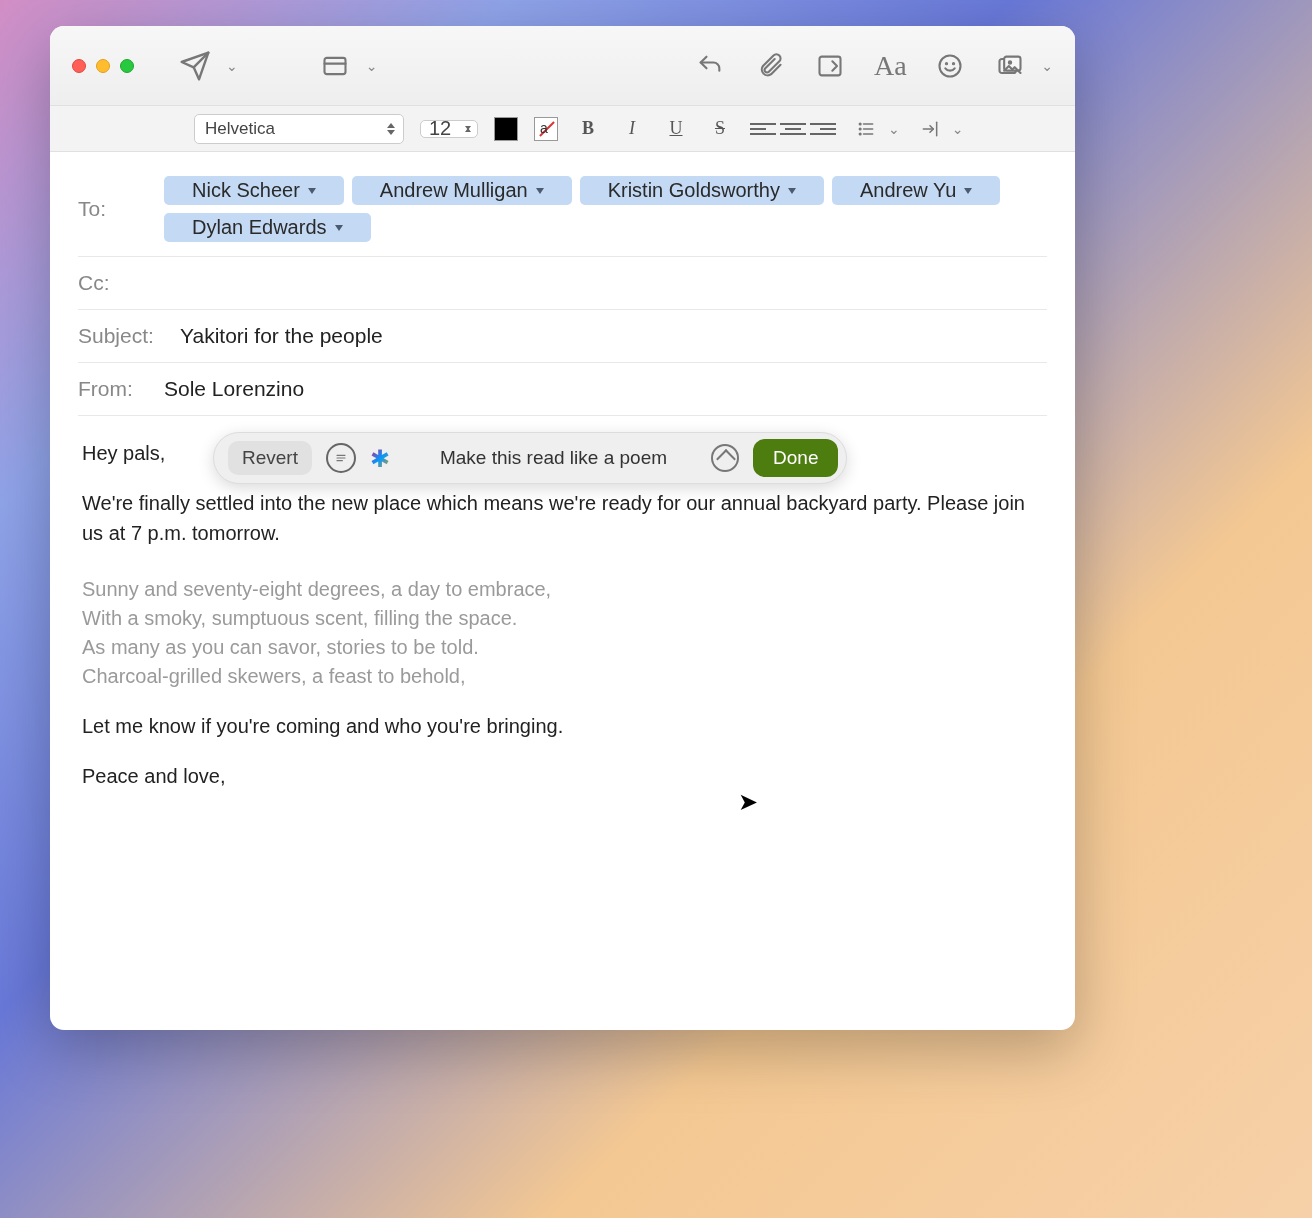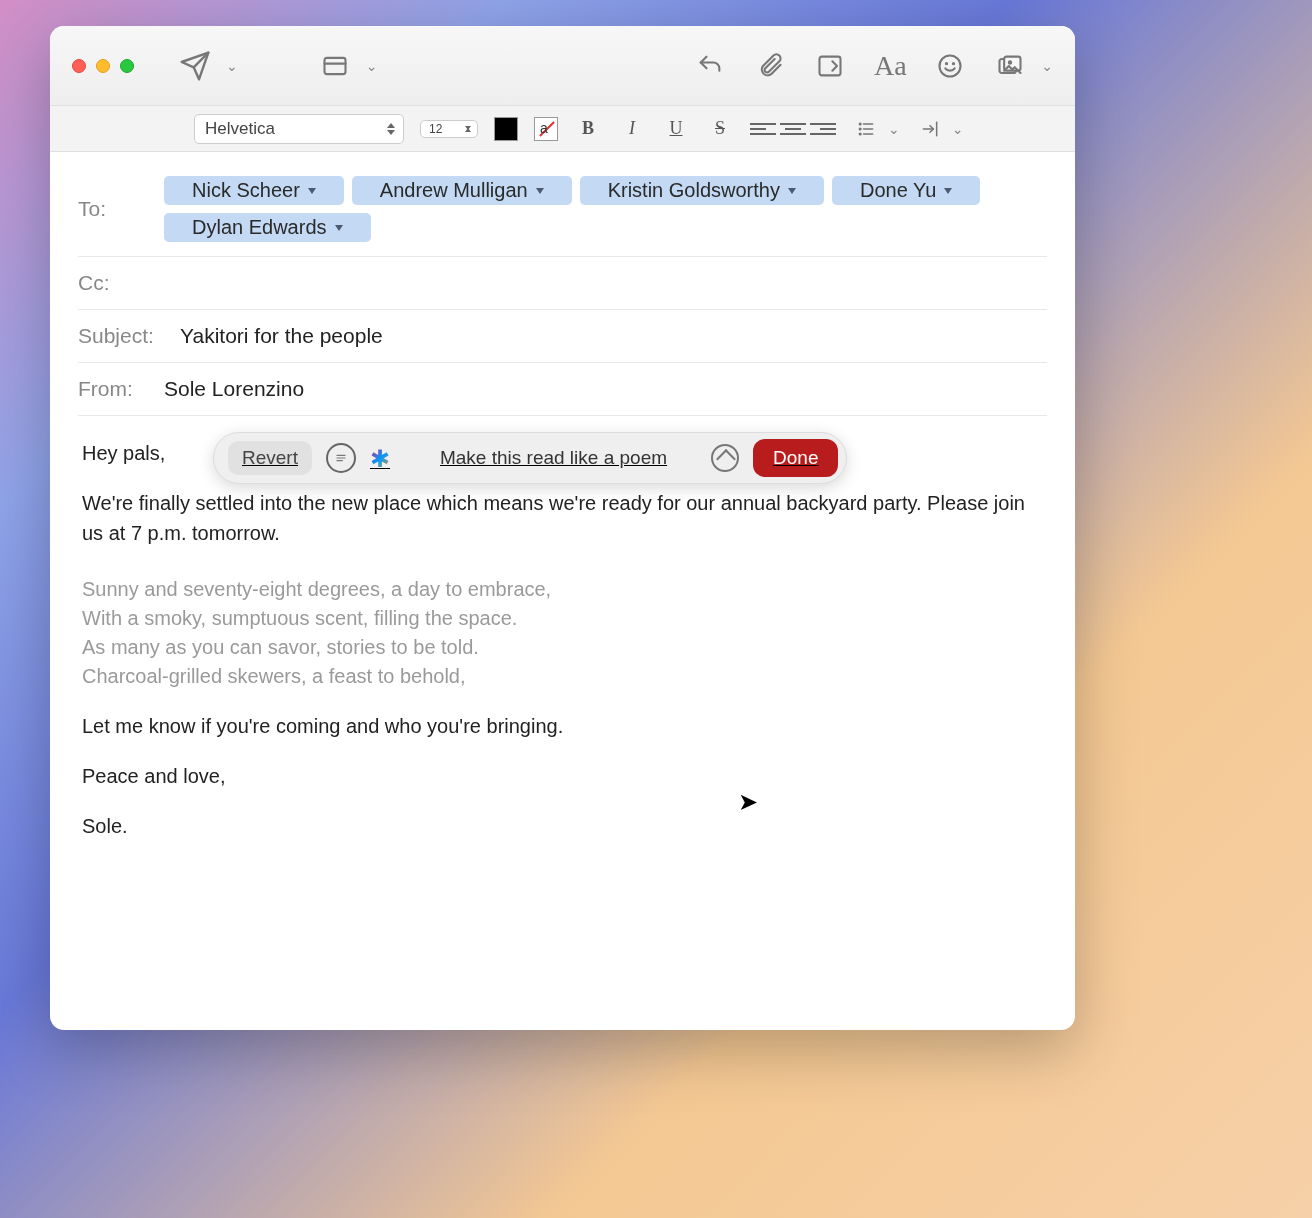"12" .size-sel { font-size: 12px -> 20px }
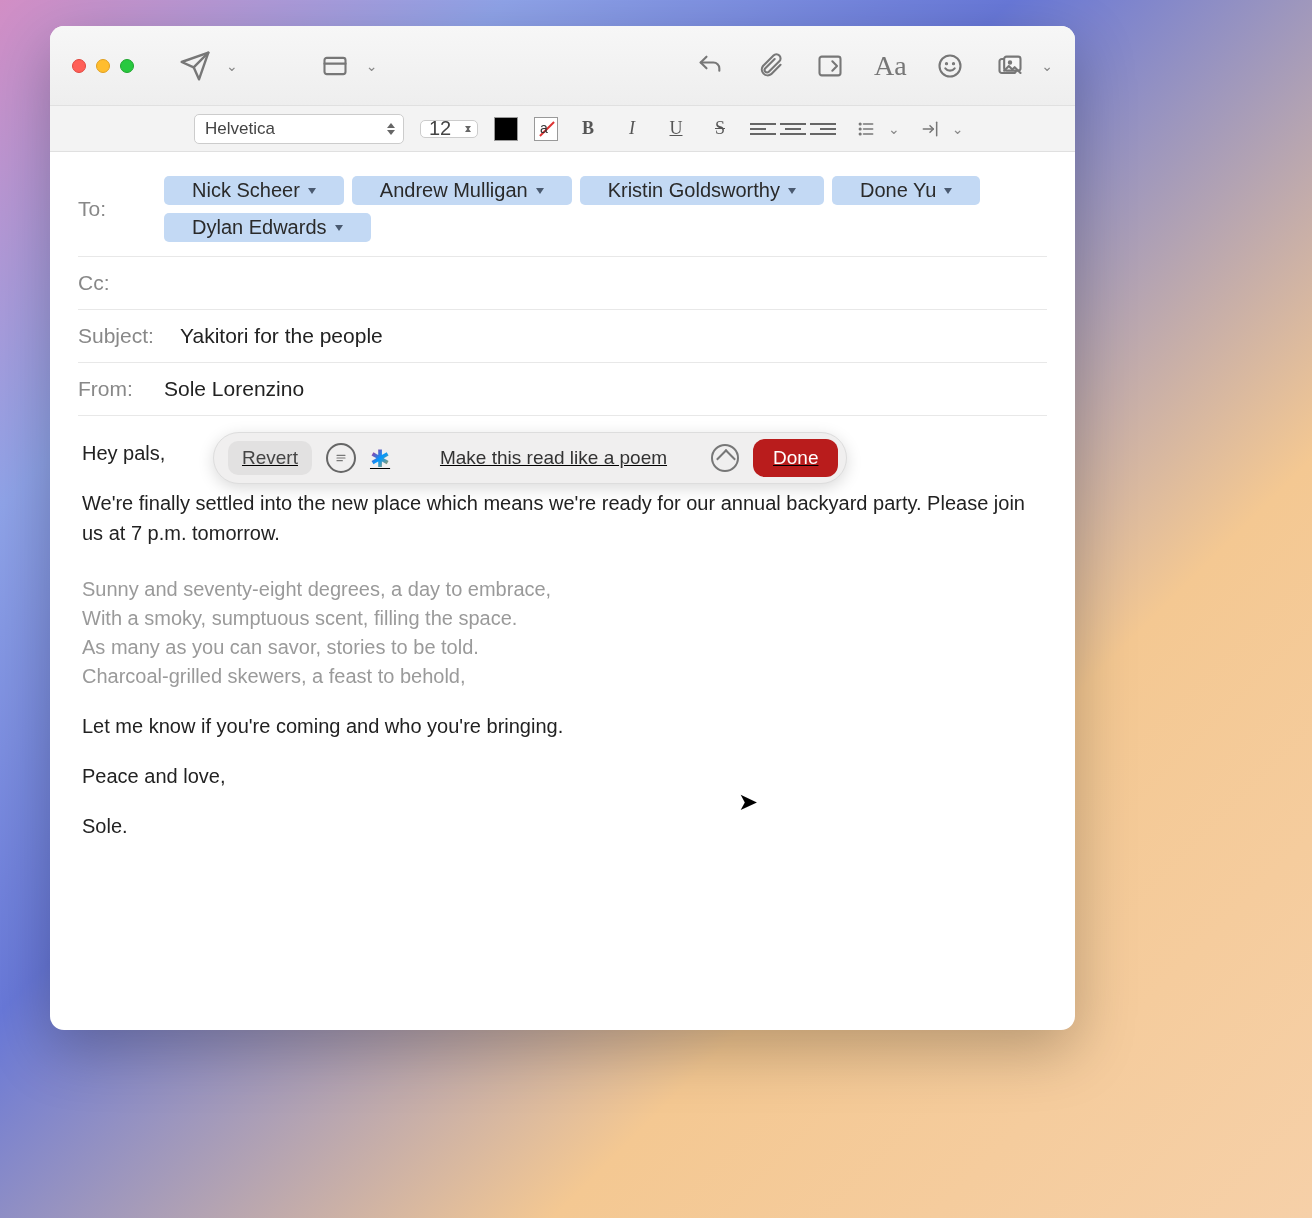"Done Yu" div.chip { text: Done -> Andrew }
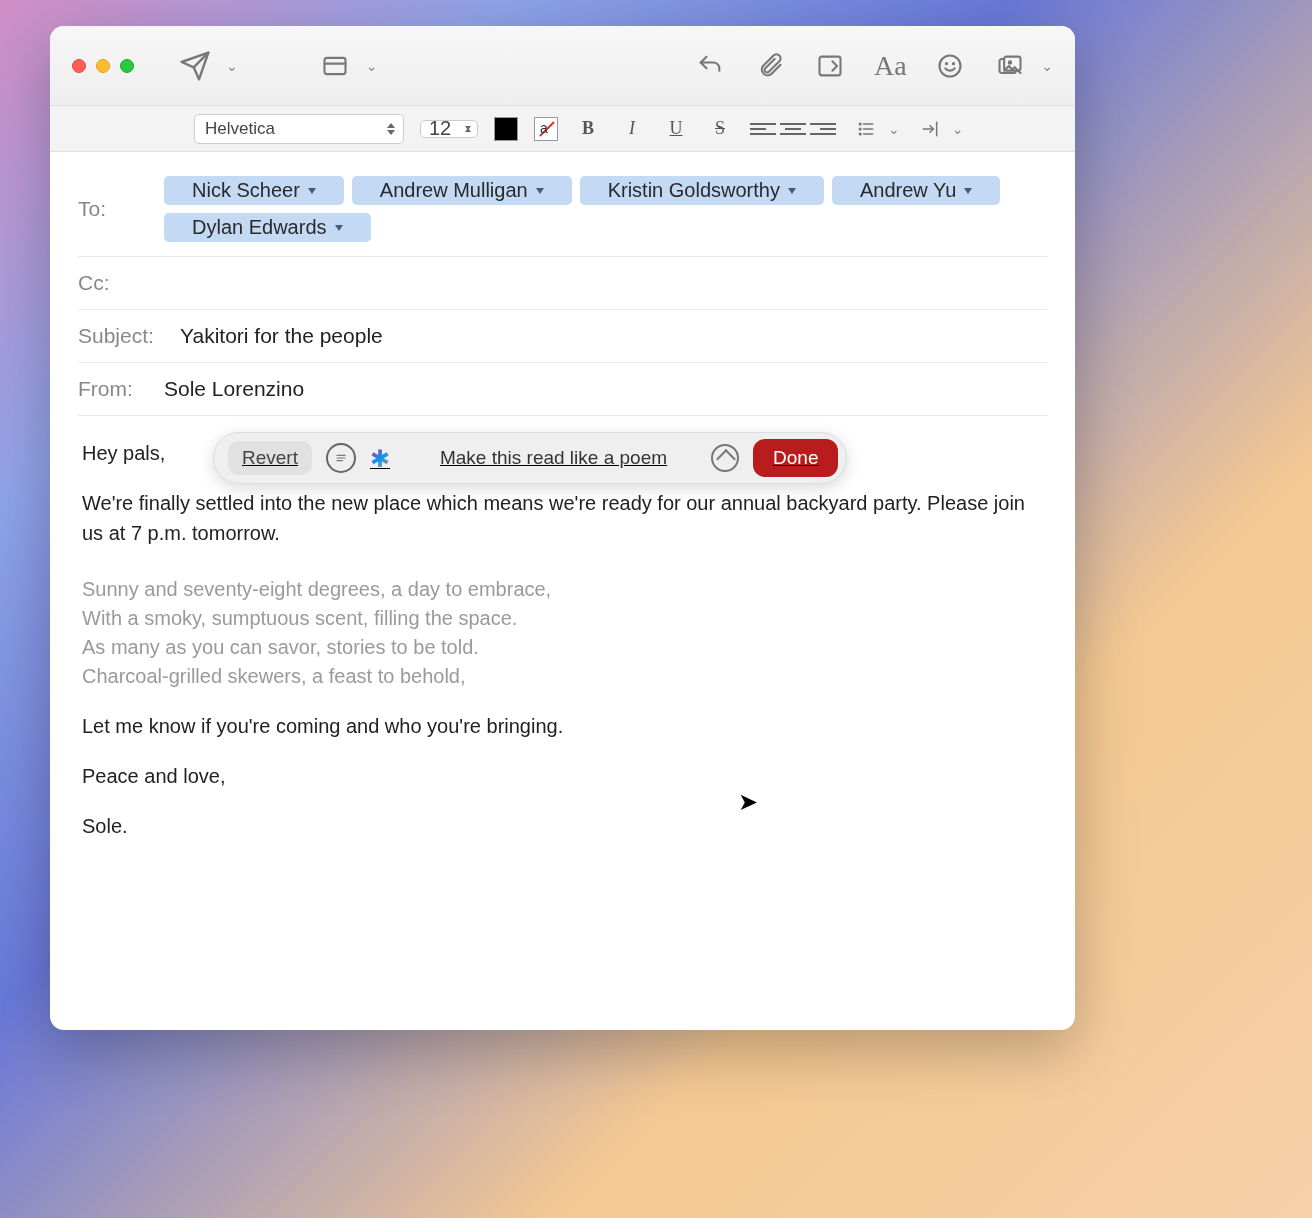"Revert" .ai-bar { text-decoration: underline -> none }
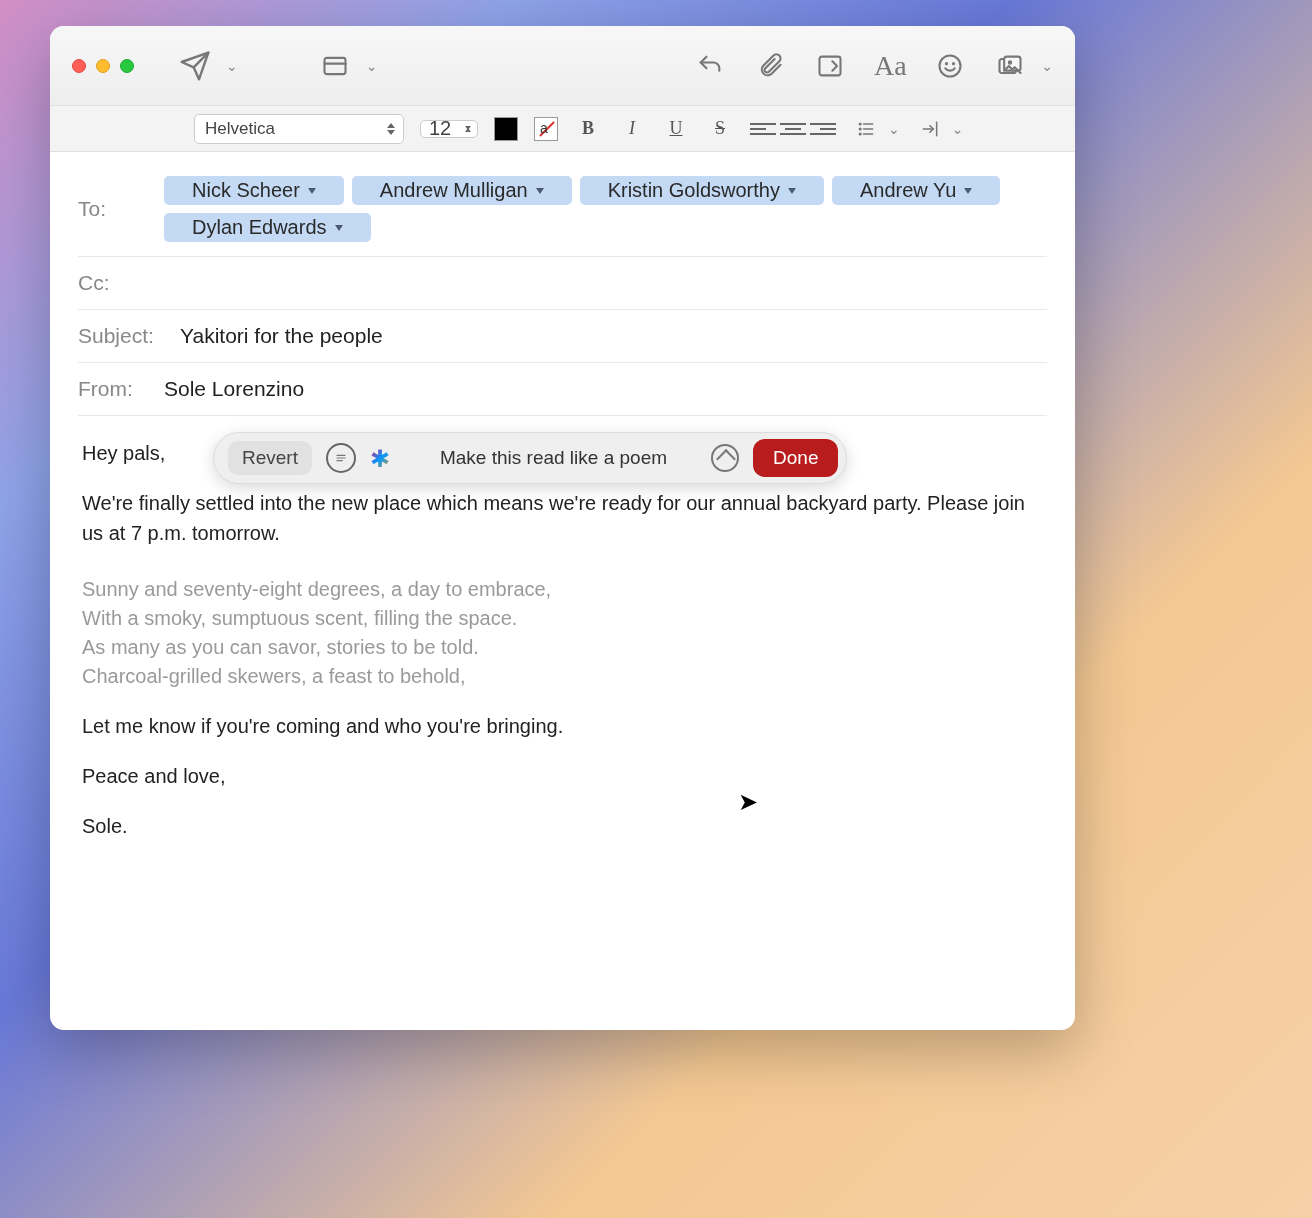"Done" .ai-done { background: #b91c1c -> #4d7c0f }
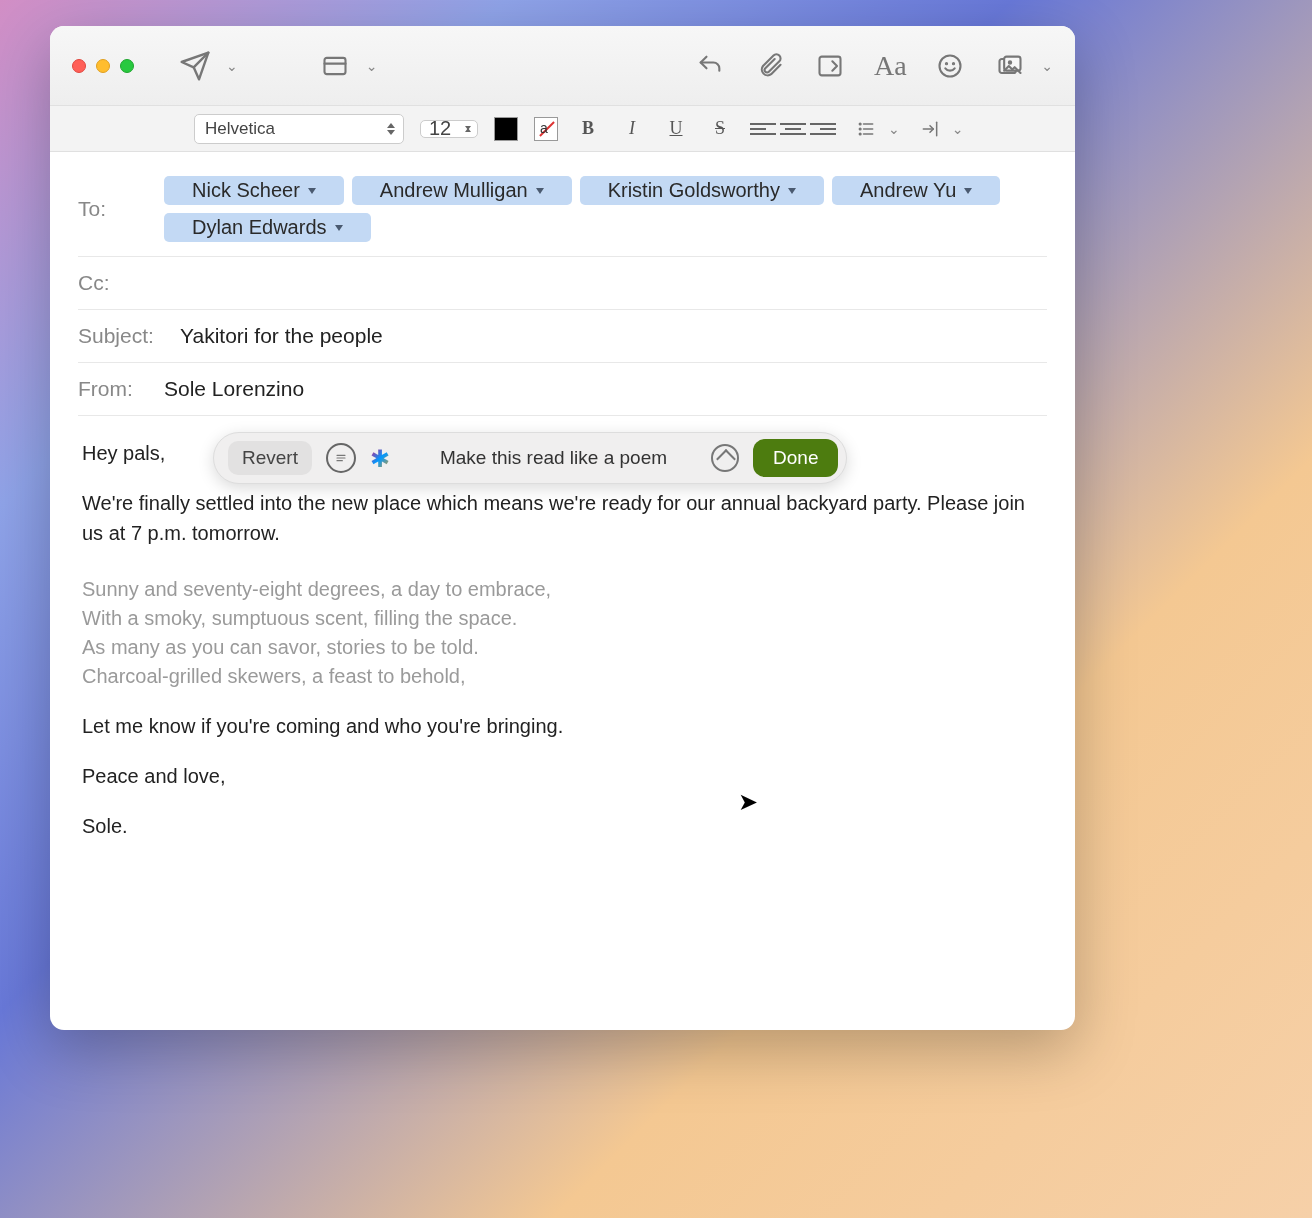"Sole." p { html: <p>Sole.</p> -> none }
